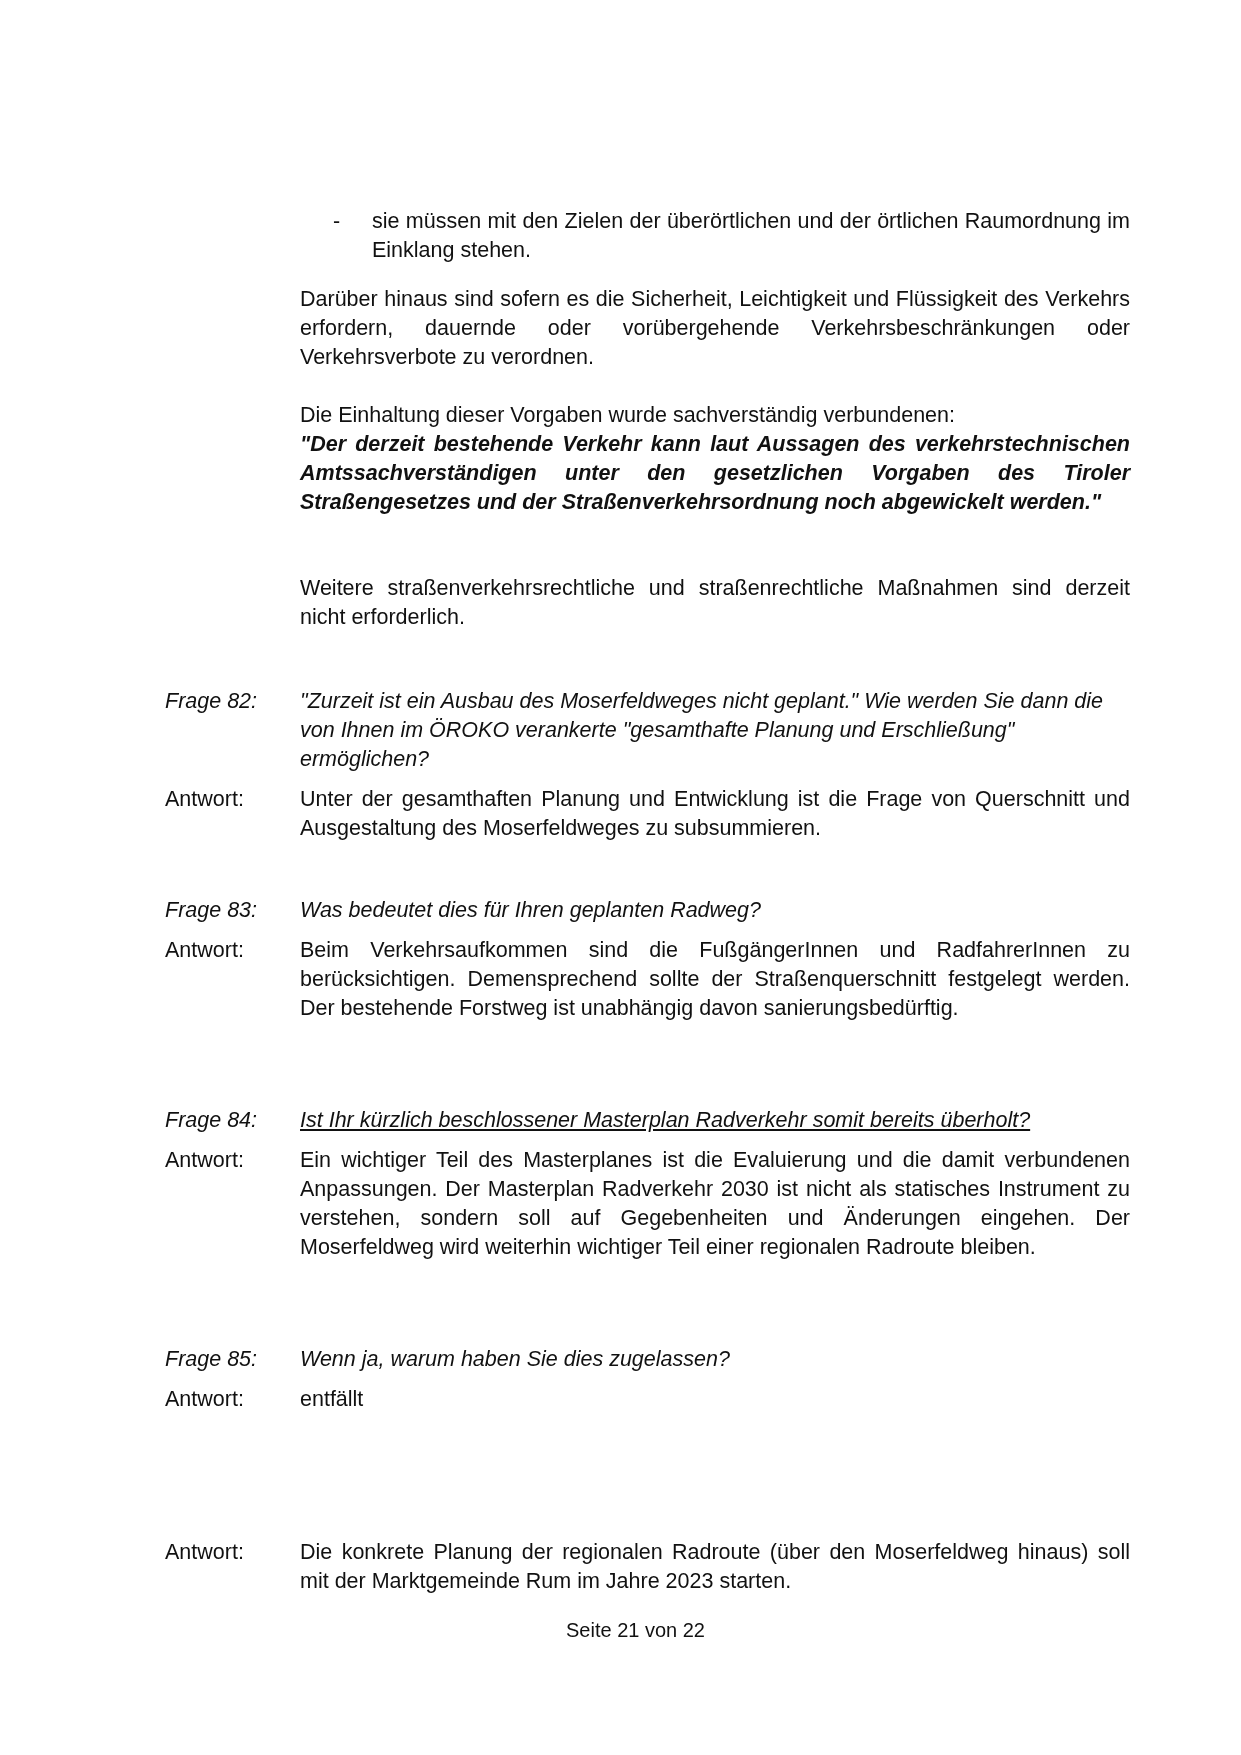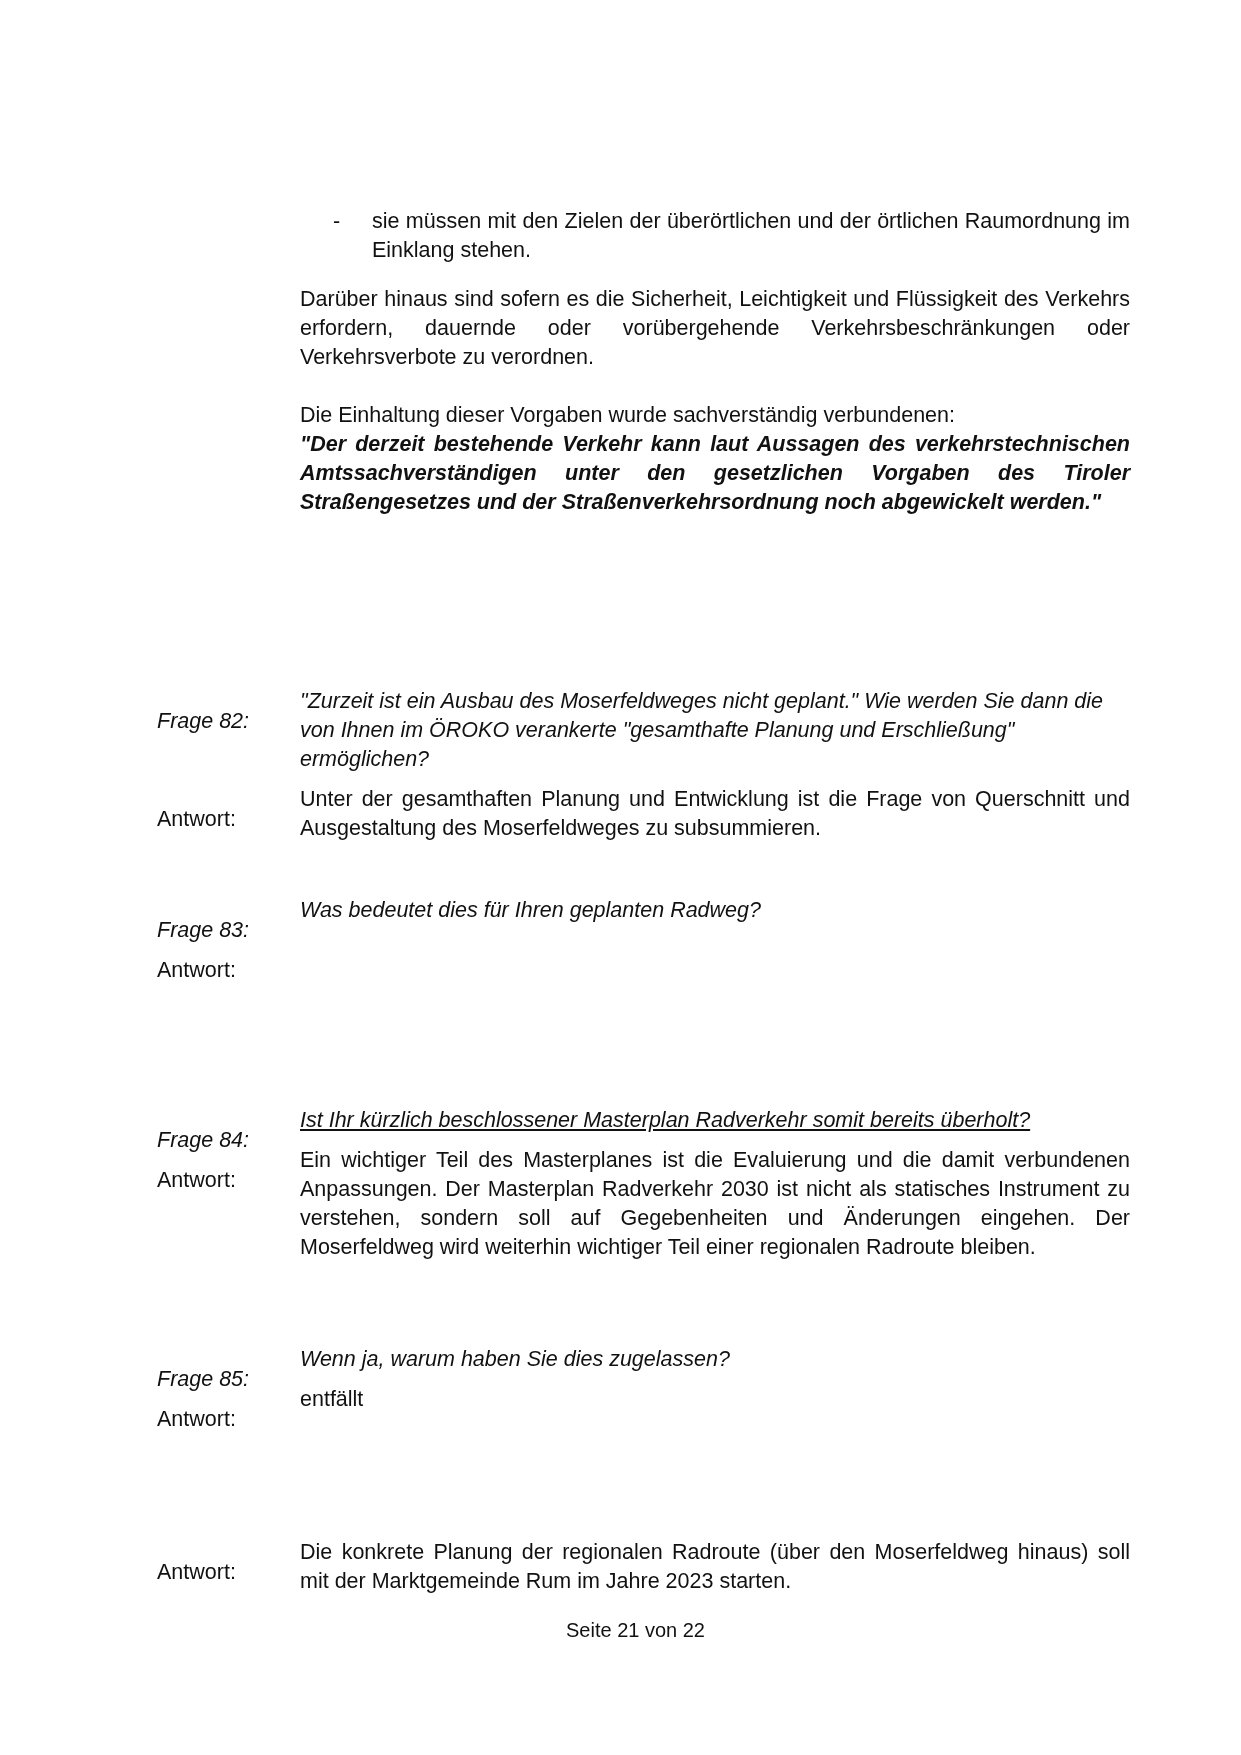"Weitere straßenverkehrsrechtliche und" div.block { html: none -> <div>Weitere straßenverkehrsrechtliche und straßenrechtliche Maßnahmen sind derzeit nicht erforderlich.</div> }
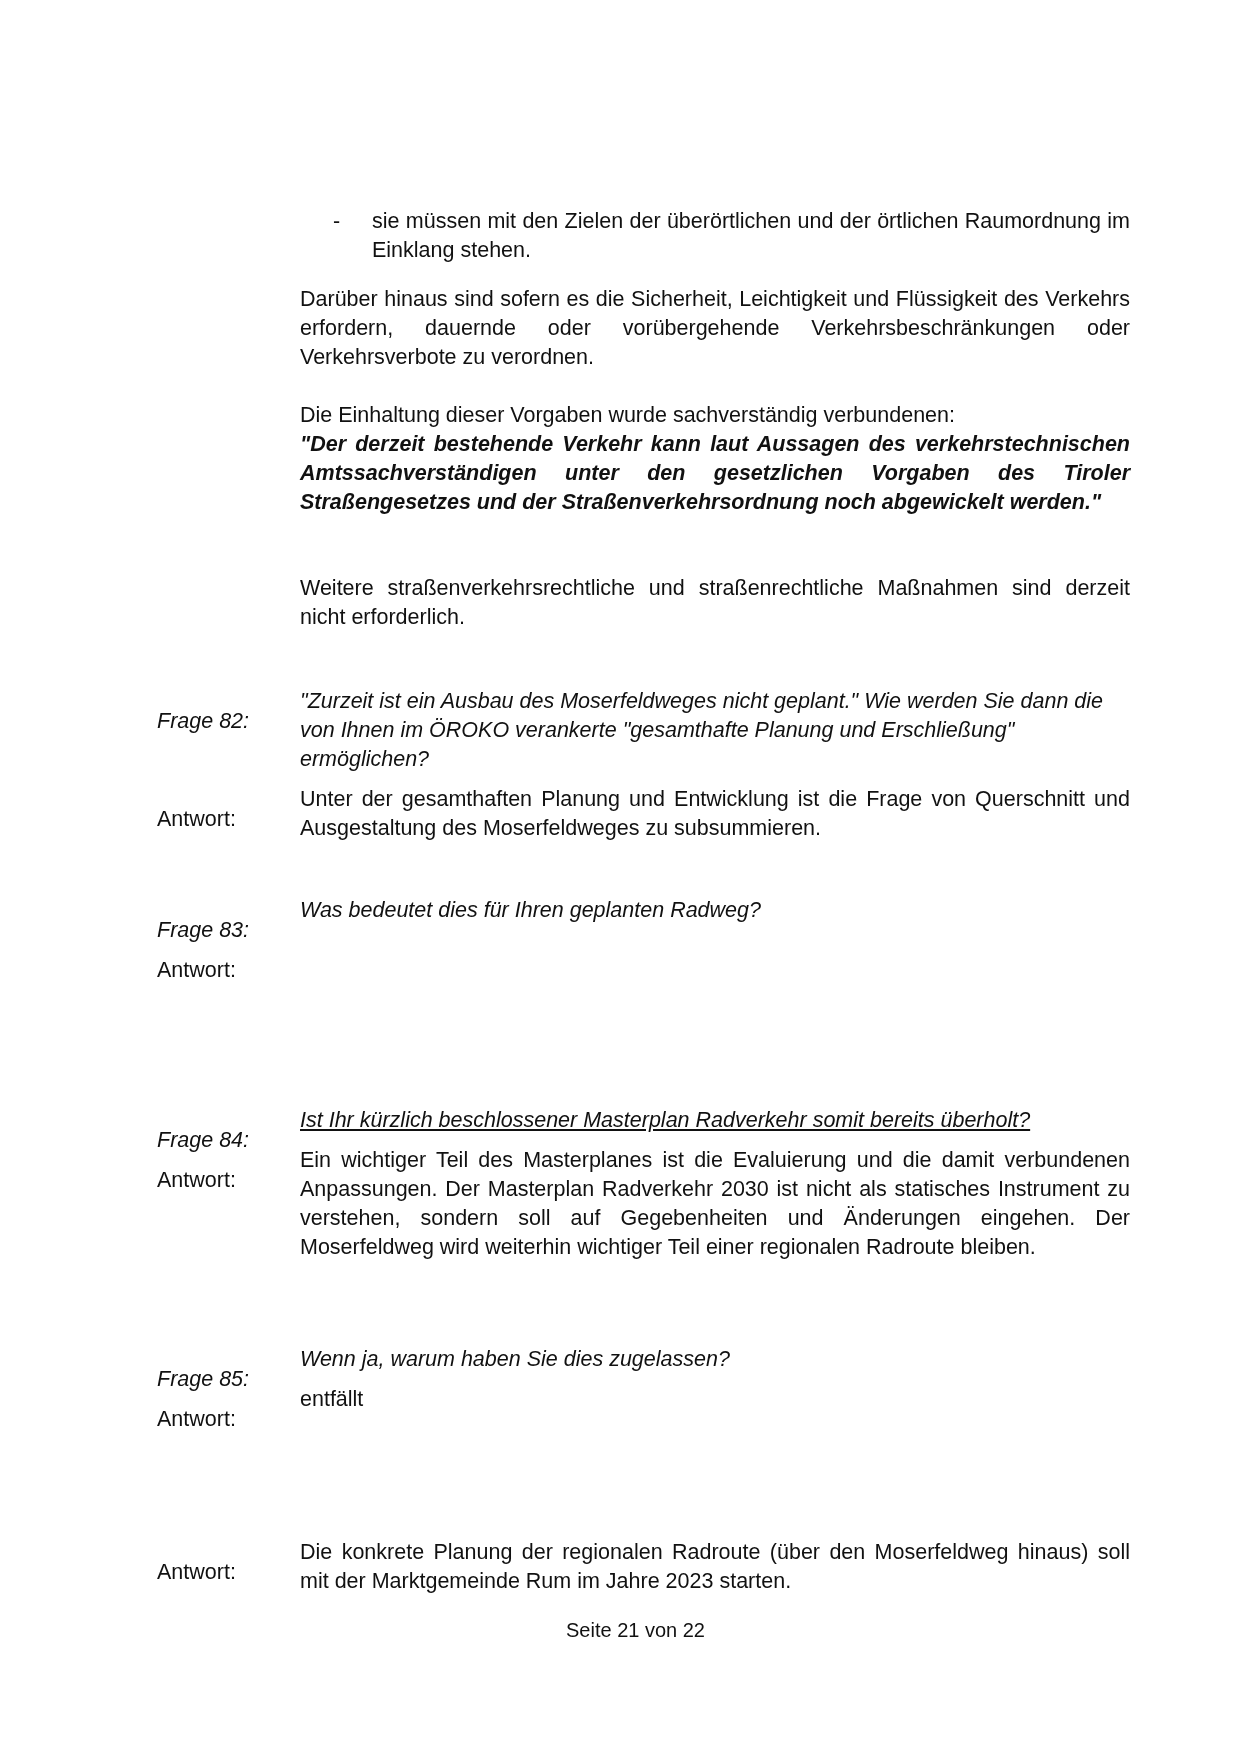"Frage 82:" .qa-label { left: 4px -> 12px; margin-top: 20px -> none }
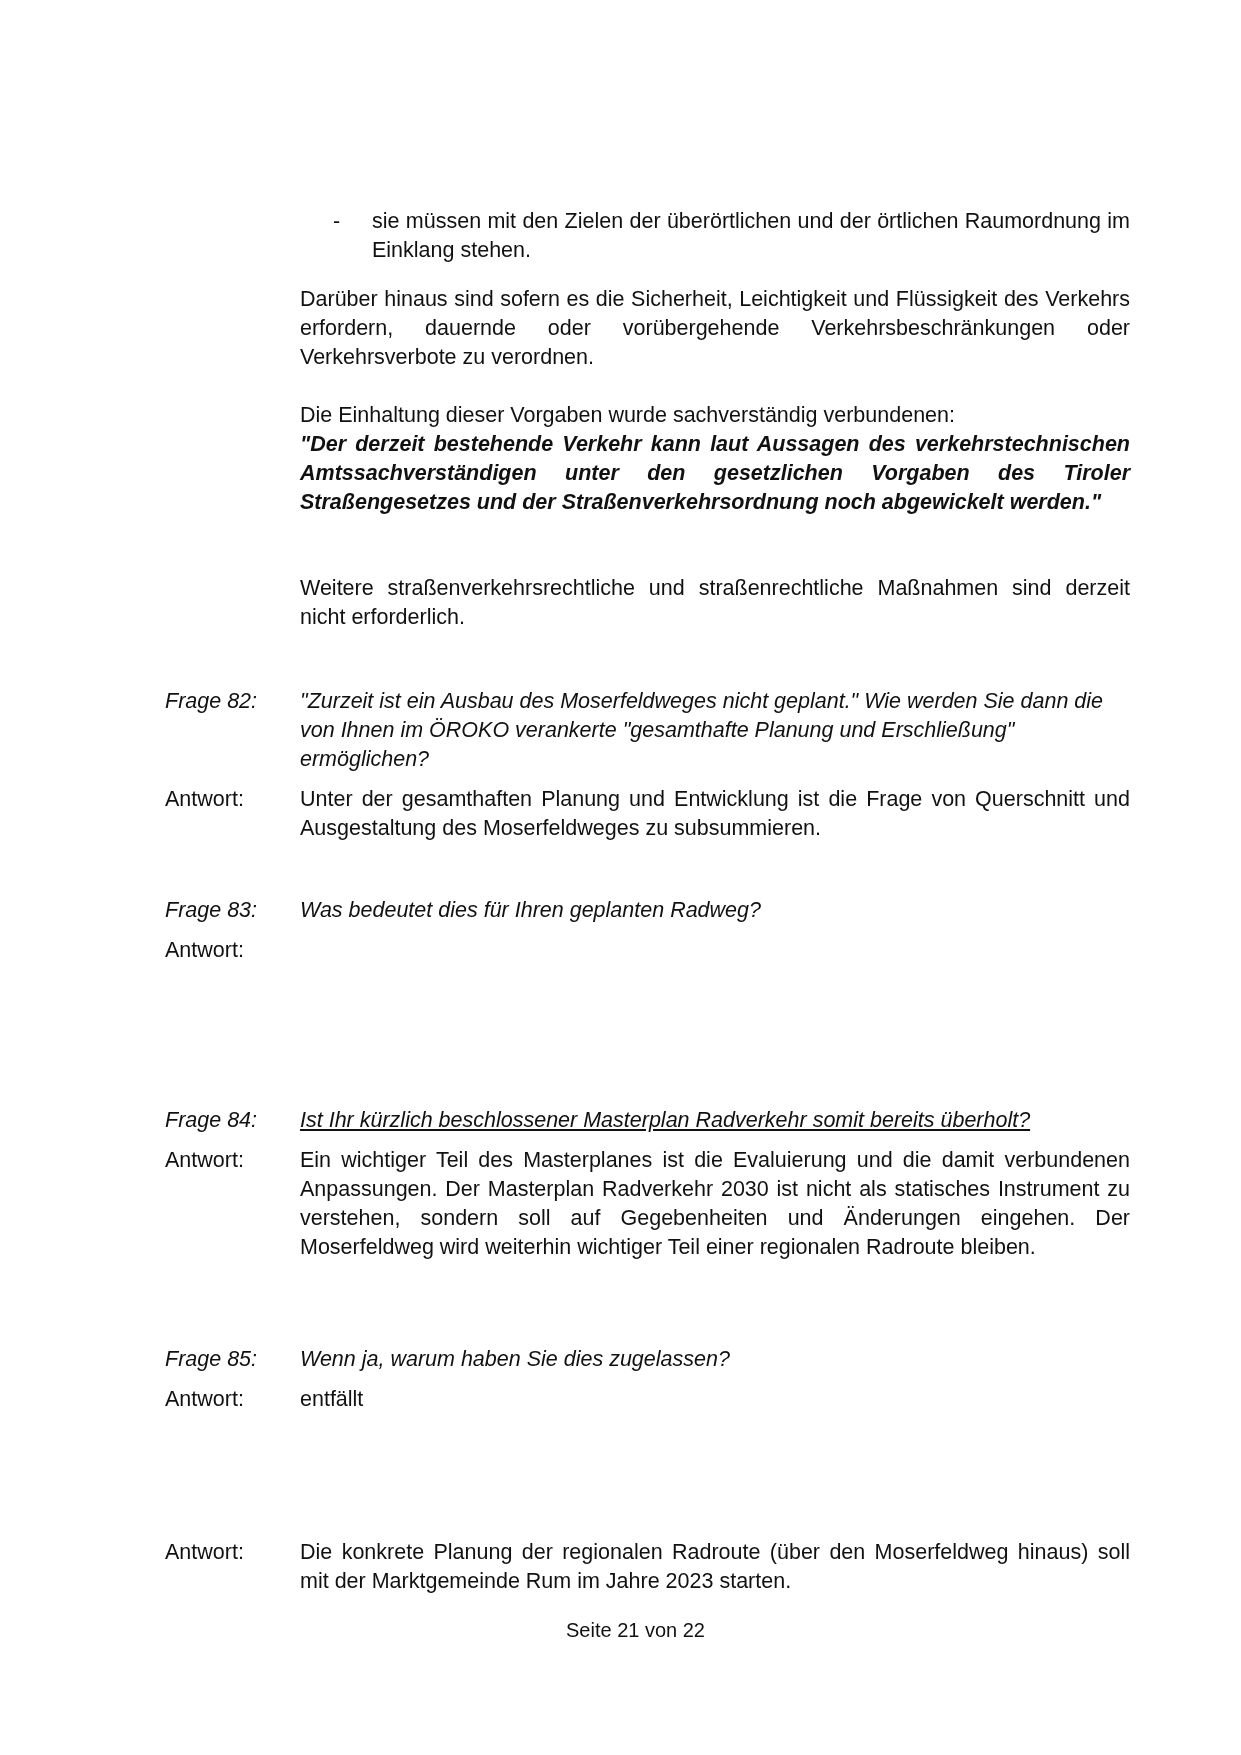"Beim Verkehrsaufkommen sind die" div.qa-text { html: none -> <div>Beim Verkehrsaufkommen sind die FußgängerInnen und RadfahrerInnen zu berücksichtigen. Demensprechend sollte der Straßenquerschnitt festgelegt werden. Der bestehende Forstweg ist unabhängig davon sanierungsbedürftig.</div> }
